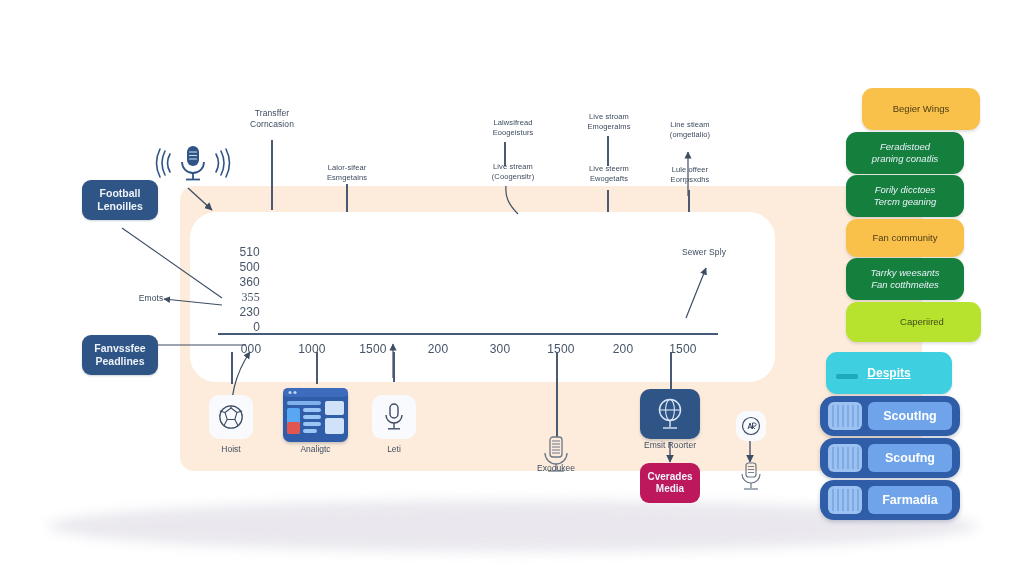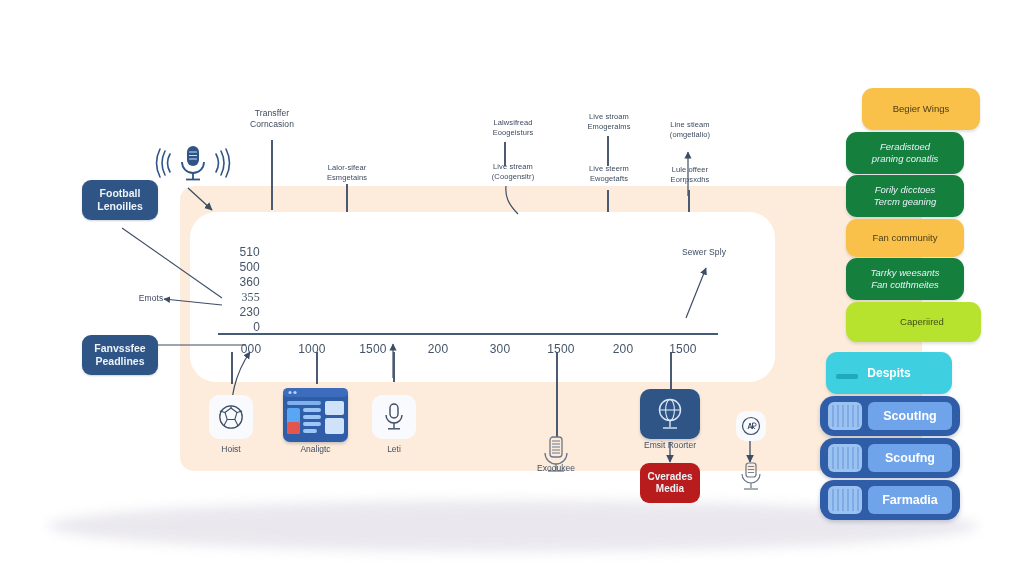"Despits" div.rcard { text-decoration: none -> underline }
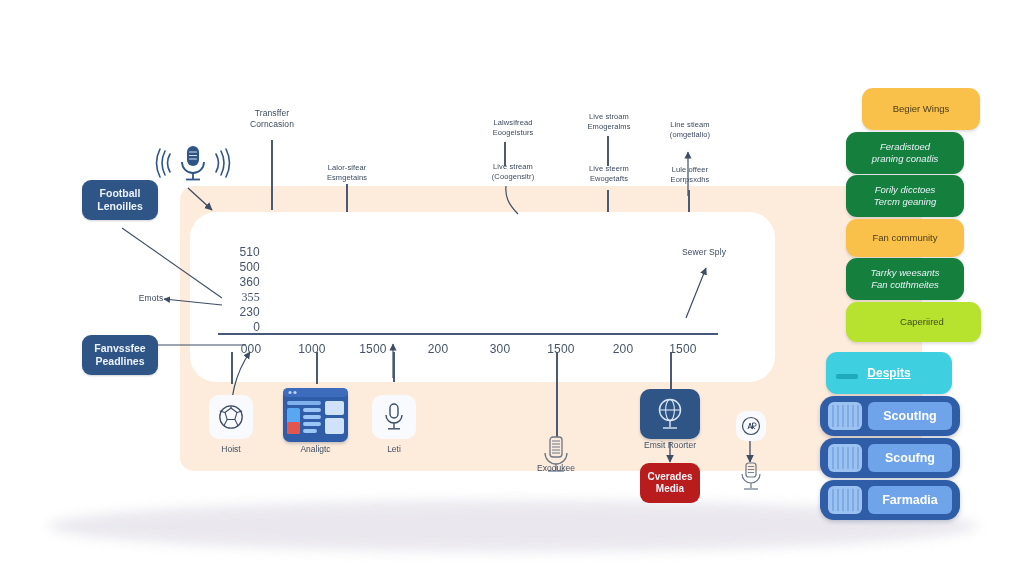"Cverades" .navy-chip { background: #b91c1c -> #be185d }
